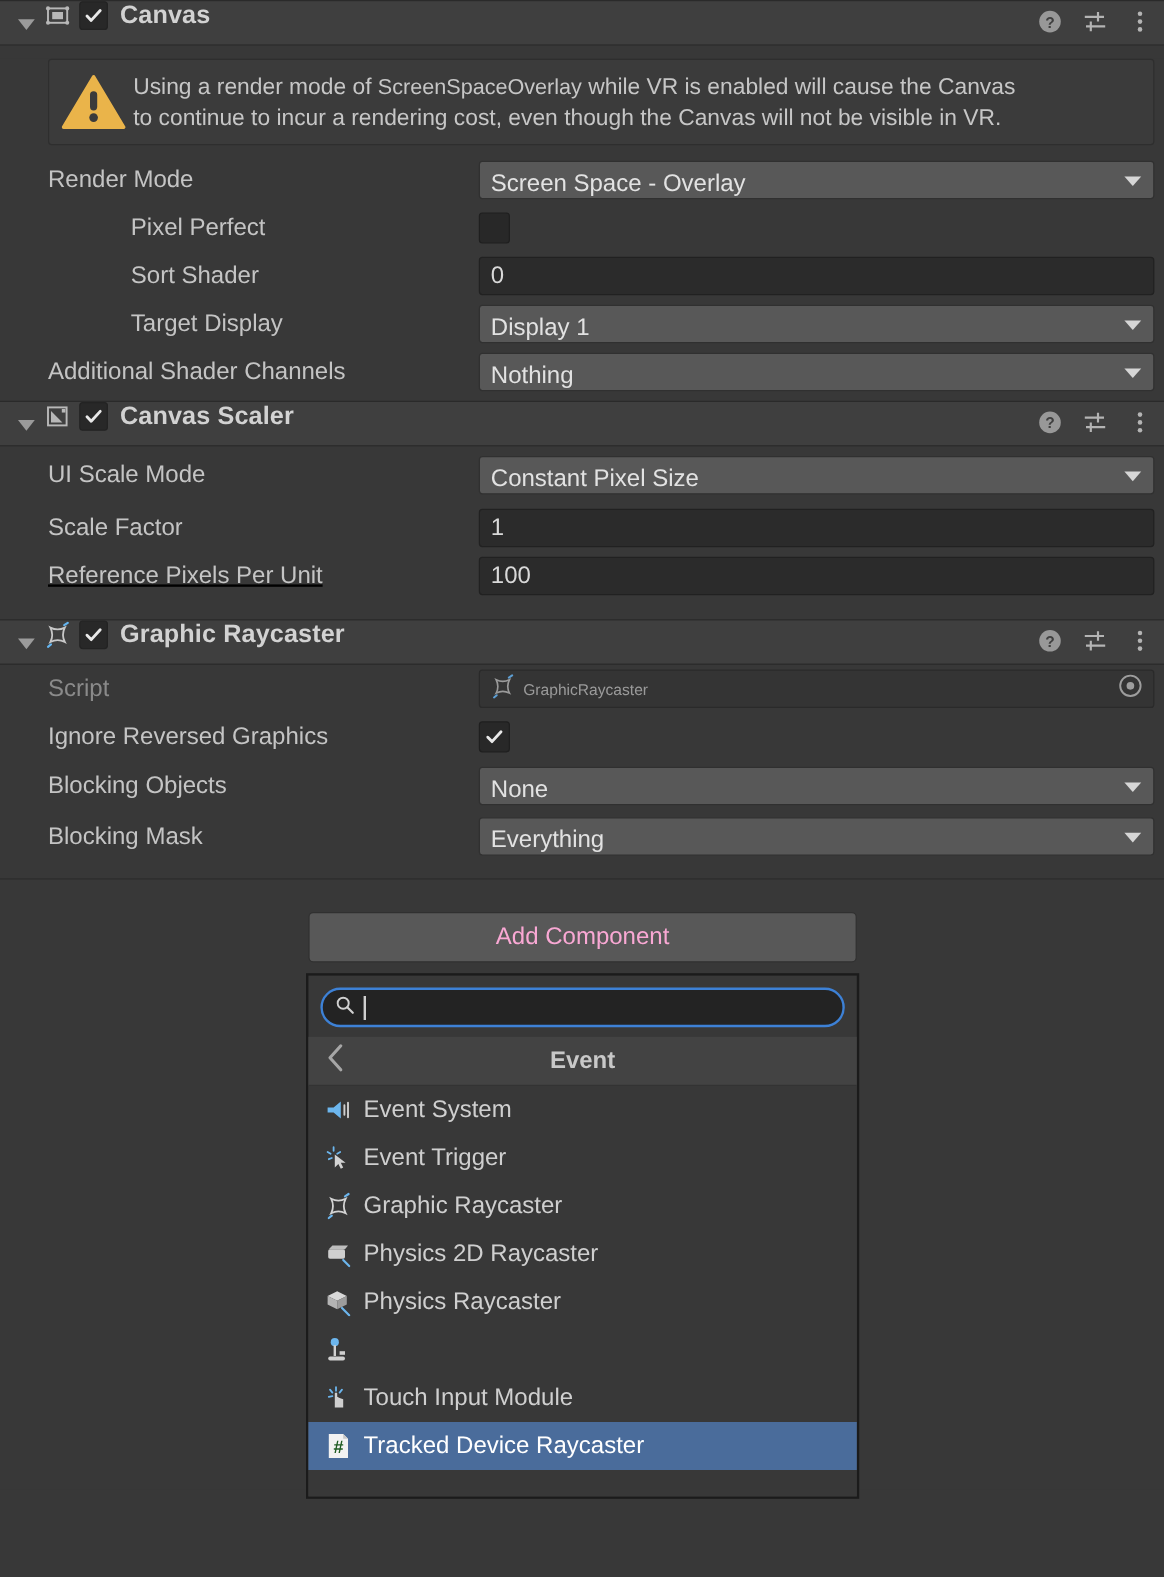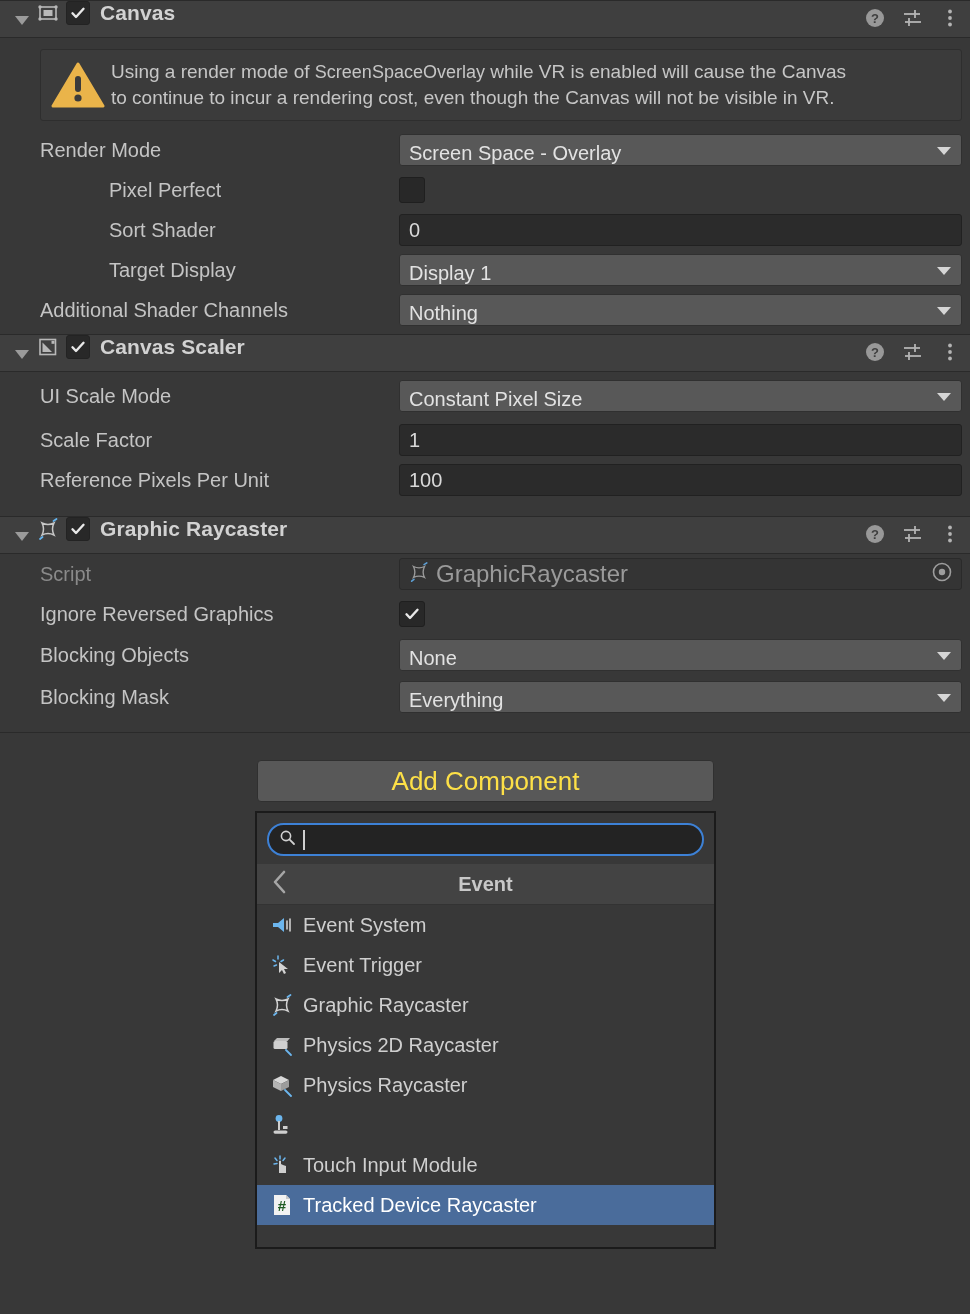"Reference Pixels Per Unit" div.row { text-decoration: none -> underline }
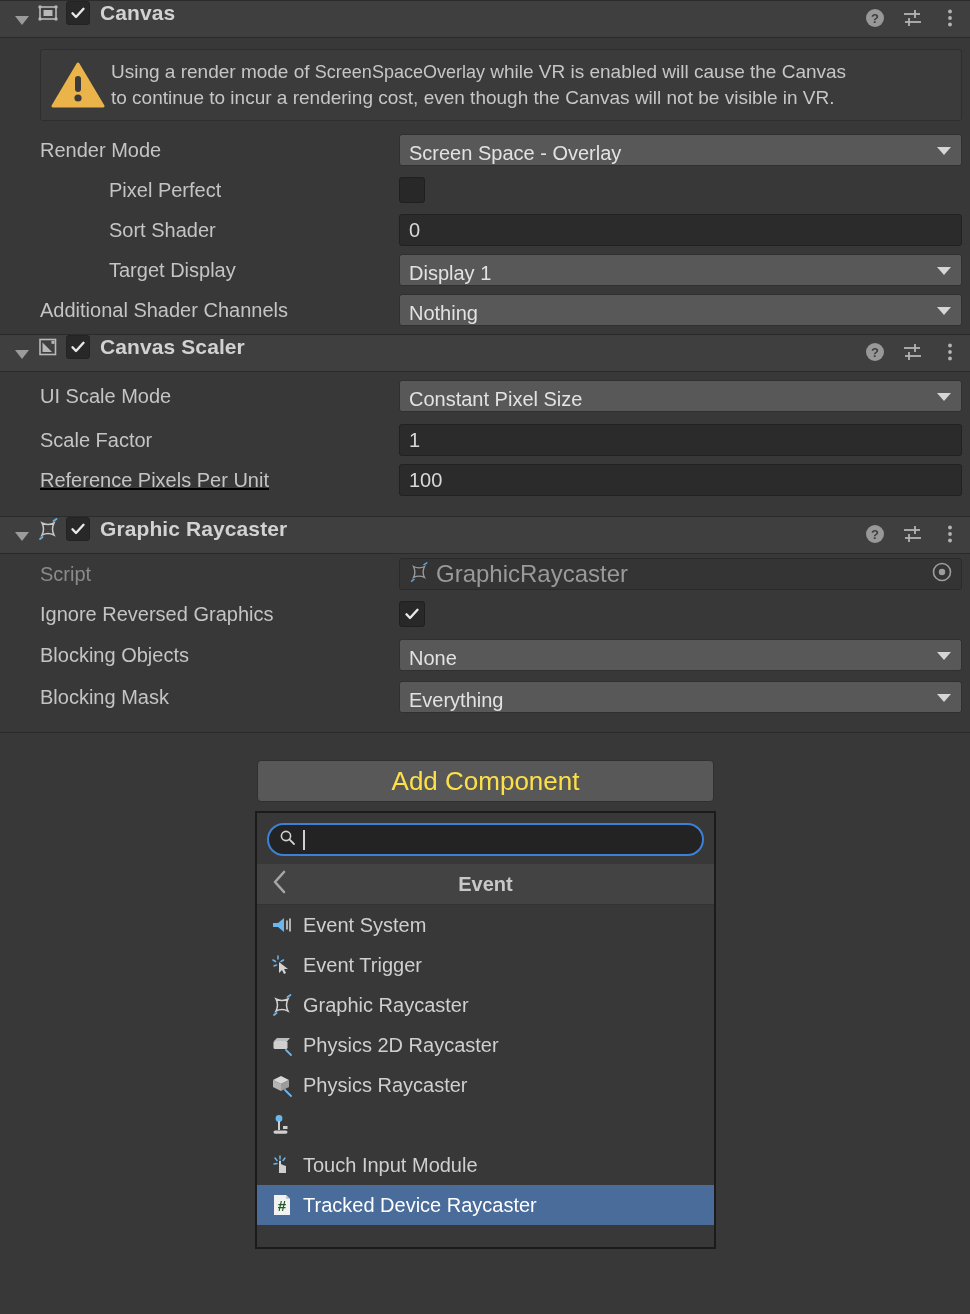"GraphicRaycaster" .objfield .of-text { font-size: 24px -> 13px }
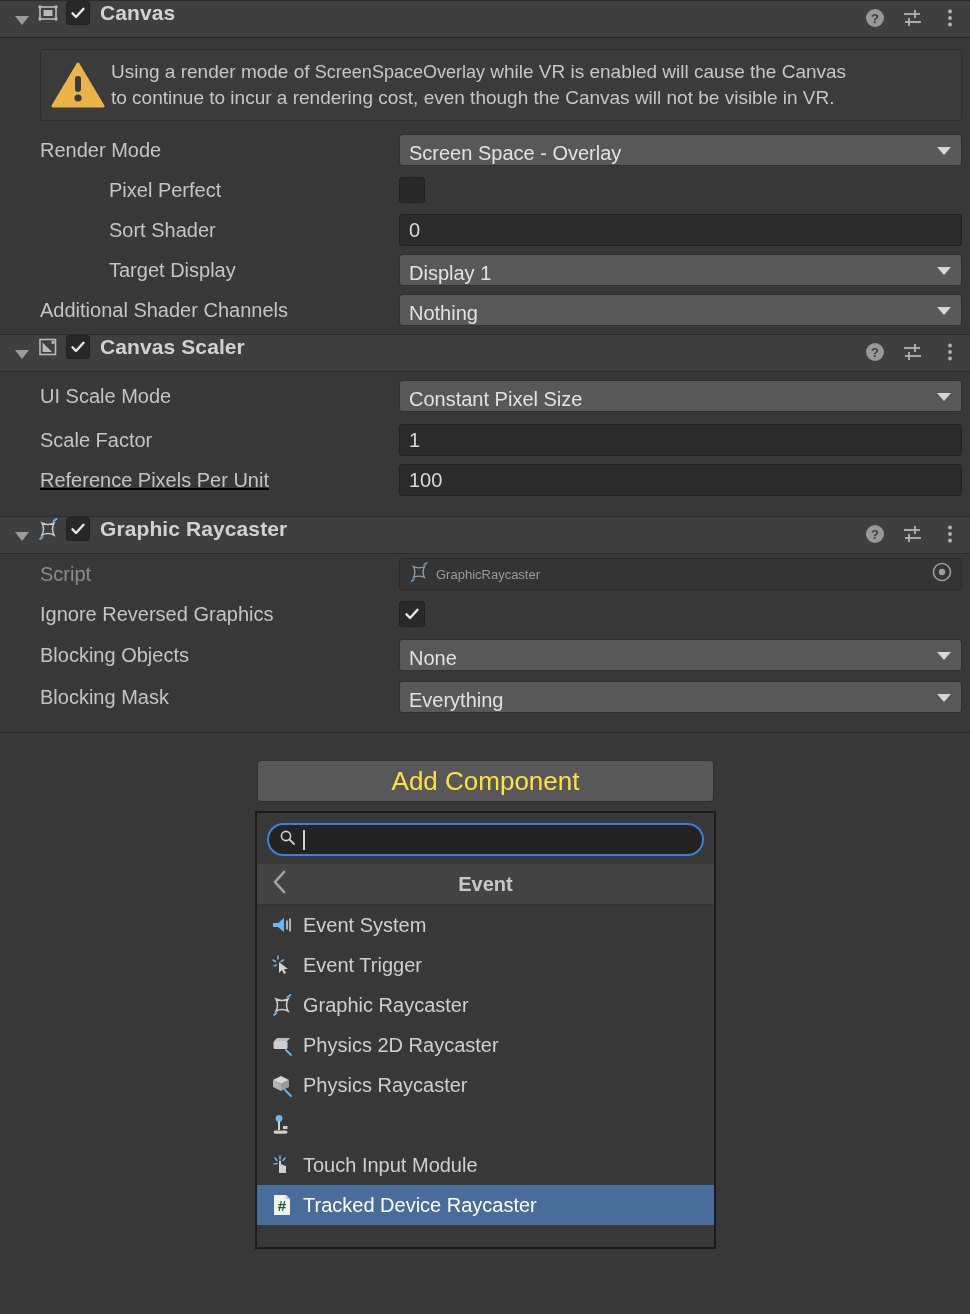"Add Component" .add-btn { color: #fde047 -> #f9a8d4; font-size: 26px -> 20px }
